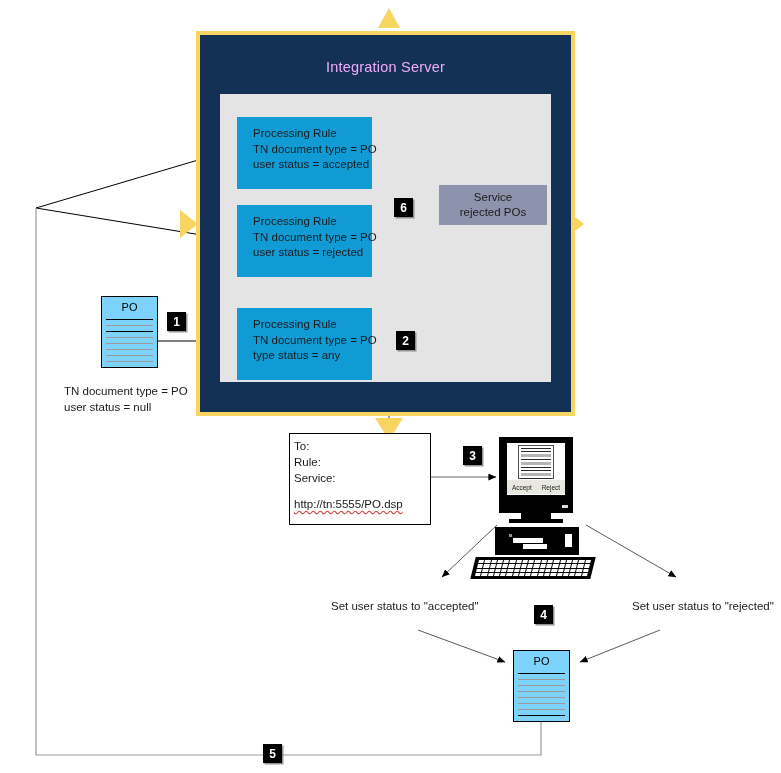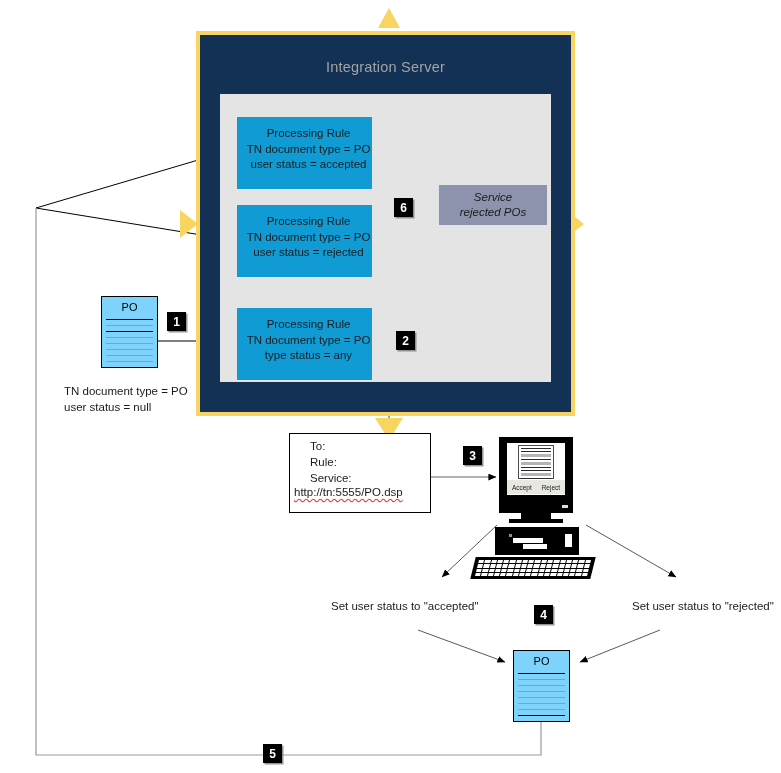"Integration Server" .server-title { color: #a3a3a3 -> #f0abfc }
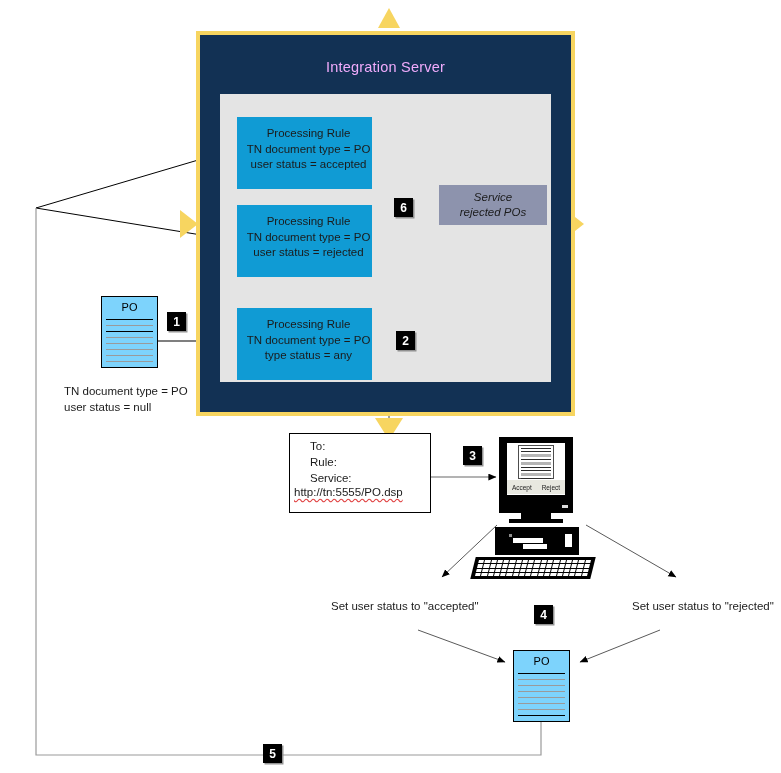"Processing Rule" .rule-box { padding: 9px 0 0 8px -> 9px 0 0 16px; text-align: center -> none }
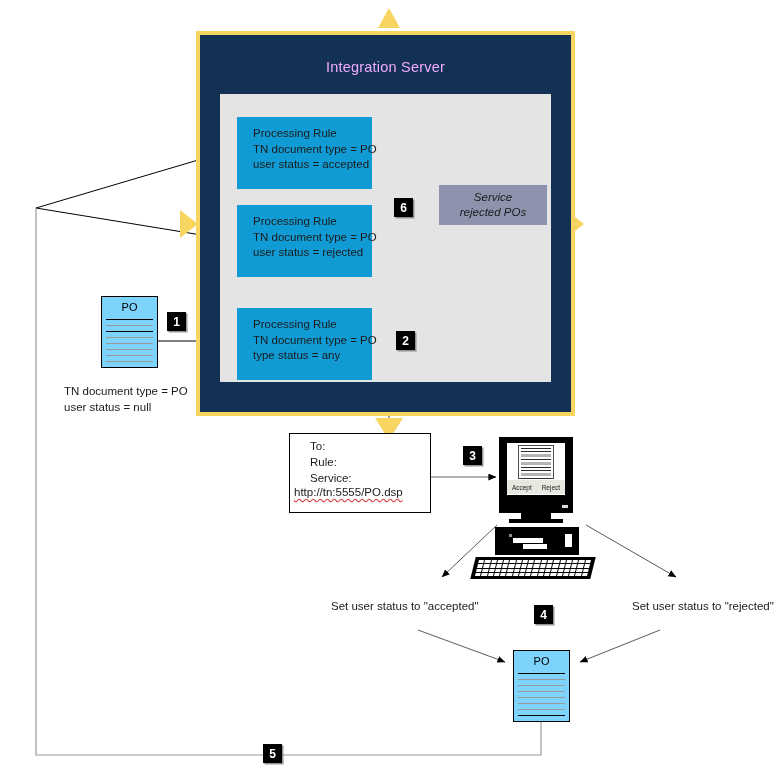"Service" .service-box { font-style: italic -> none }
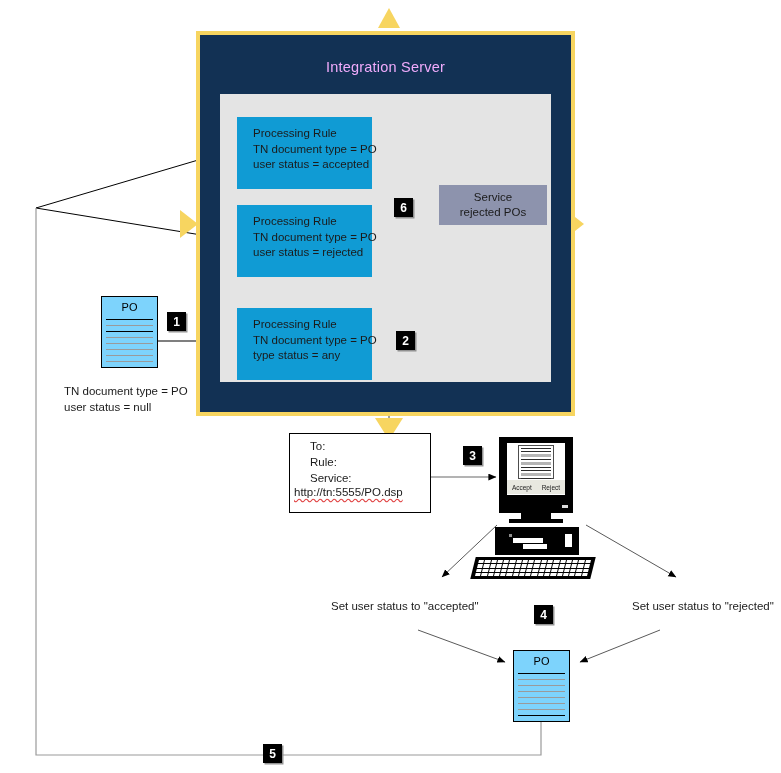"To:" .email-box { height: 80px -> 92px; padding: 4px 0 0 20px -> 4px 0 0 4px }
